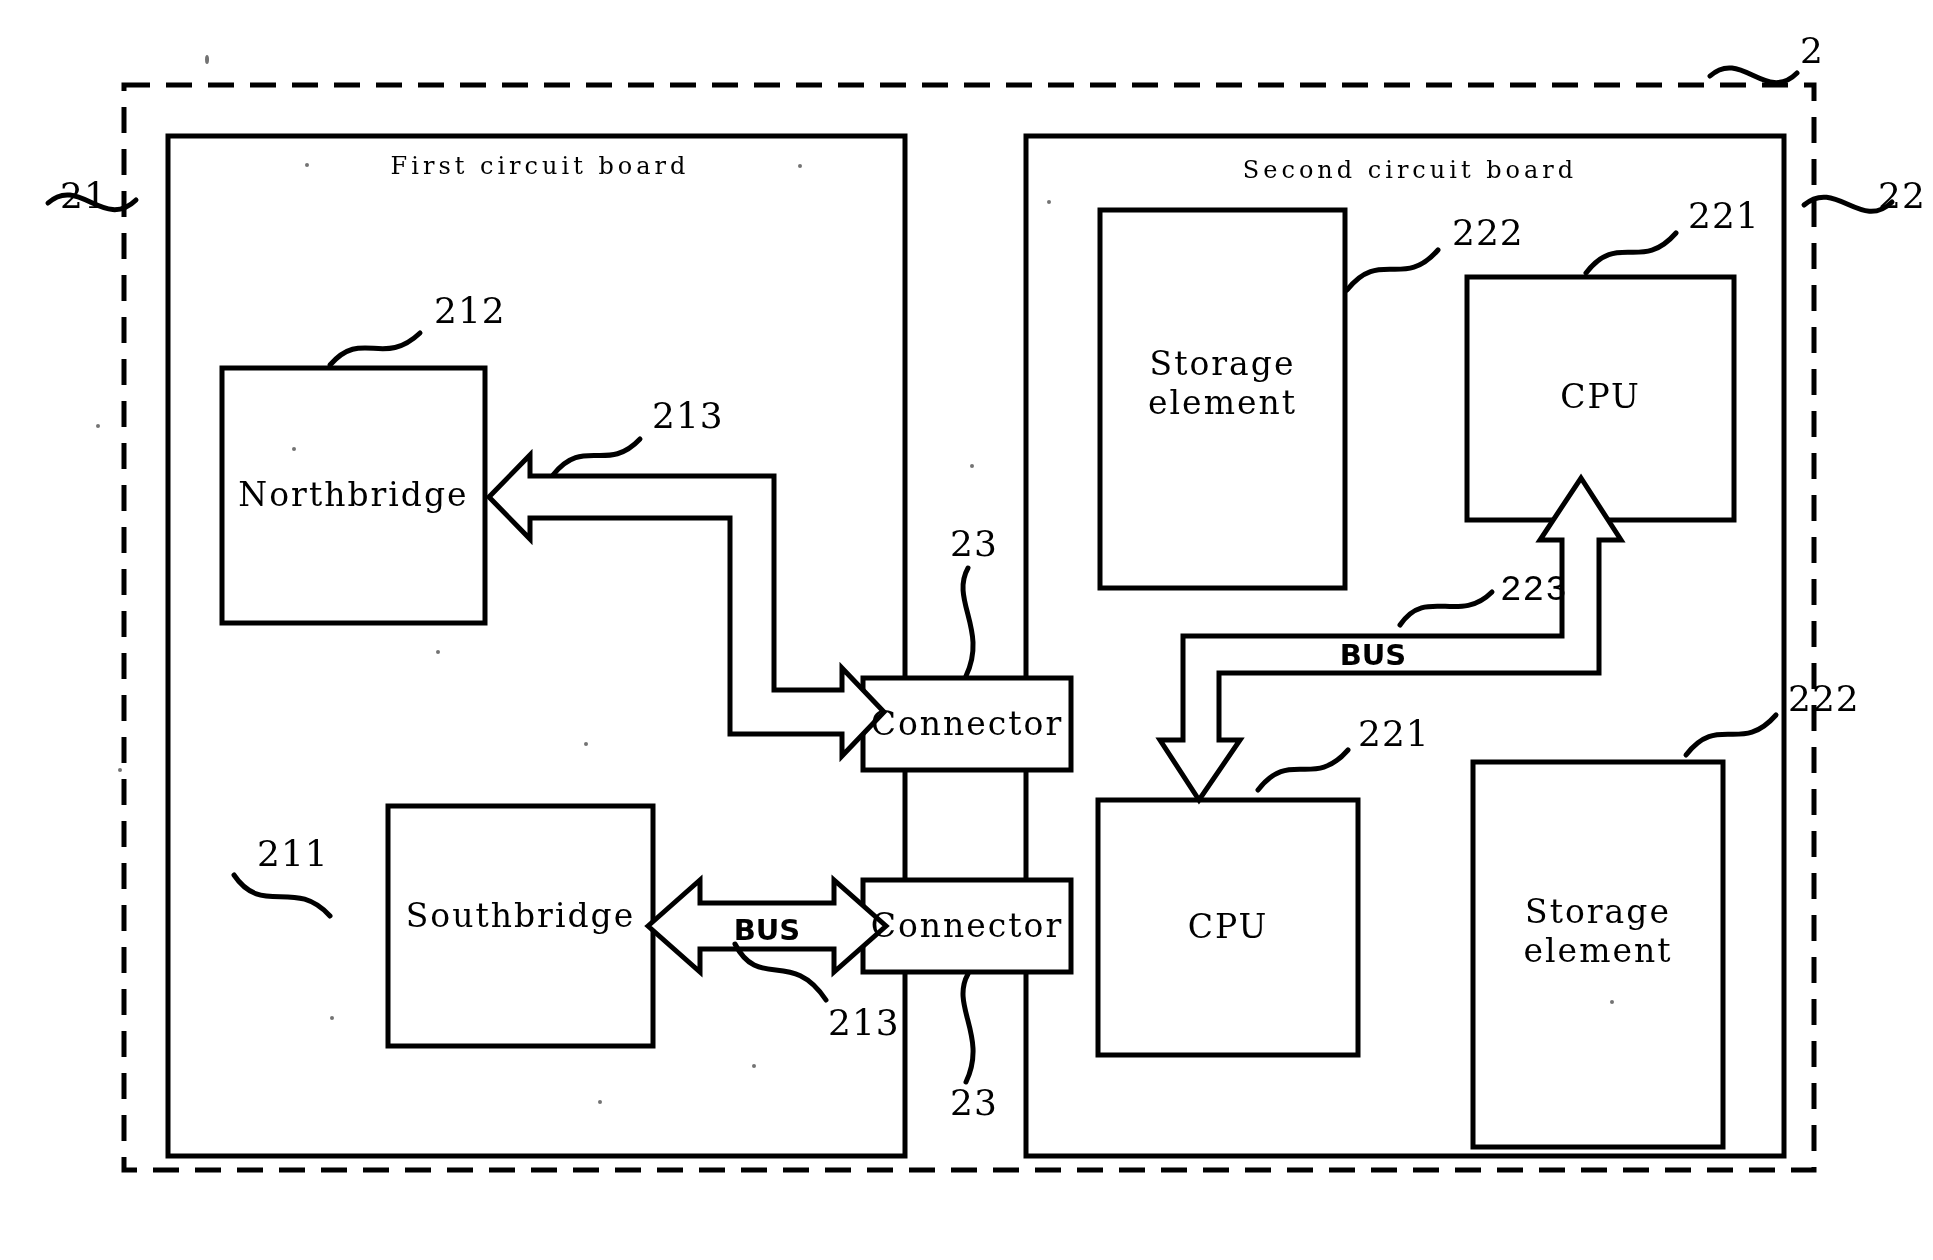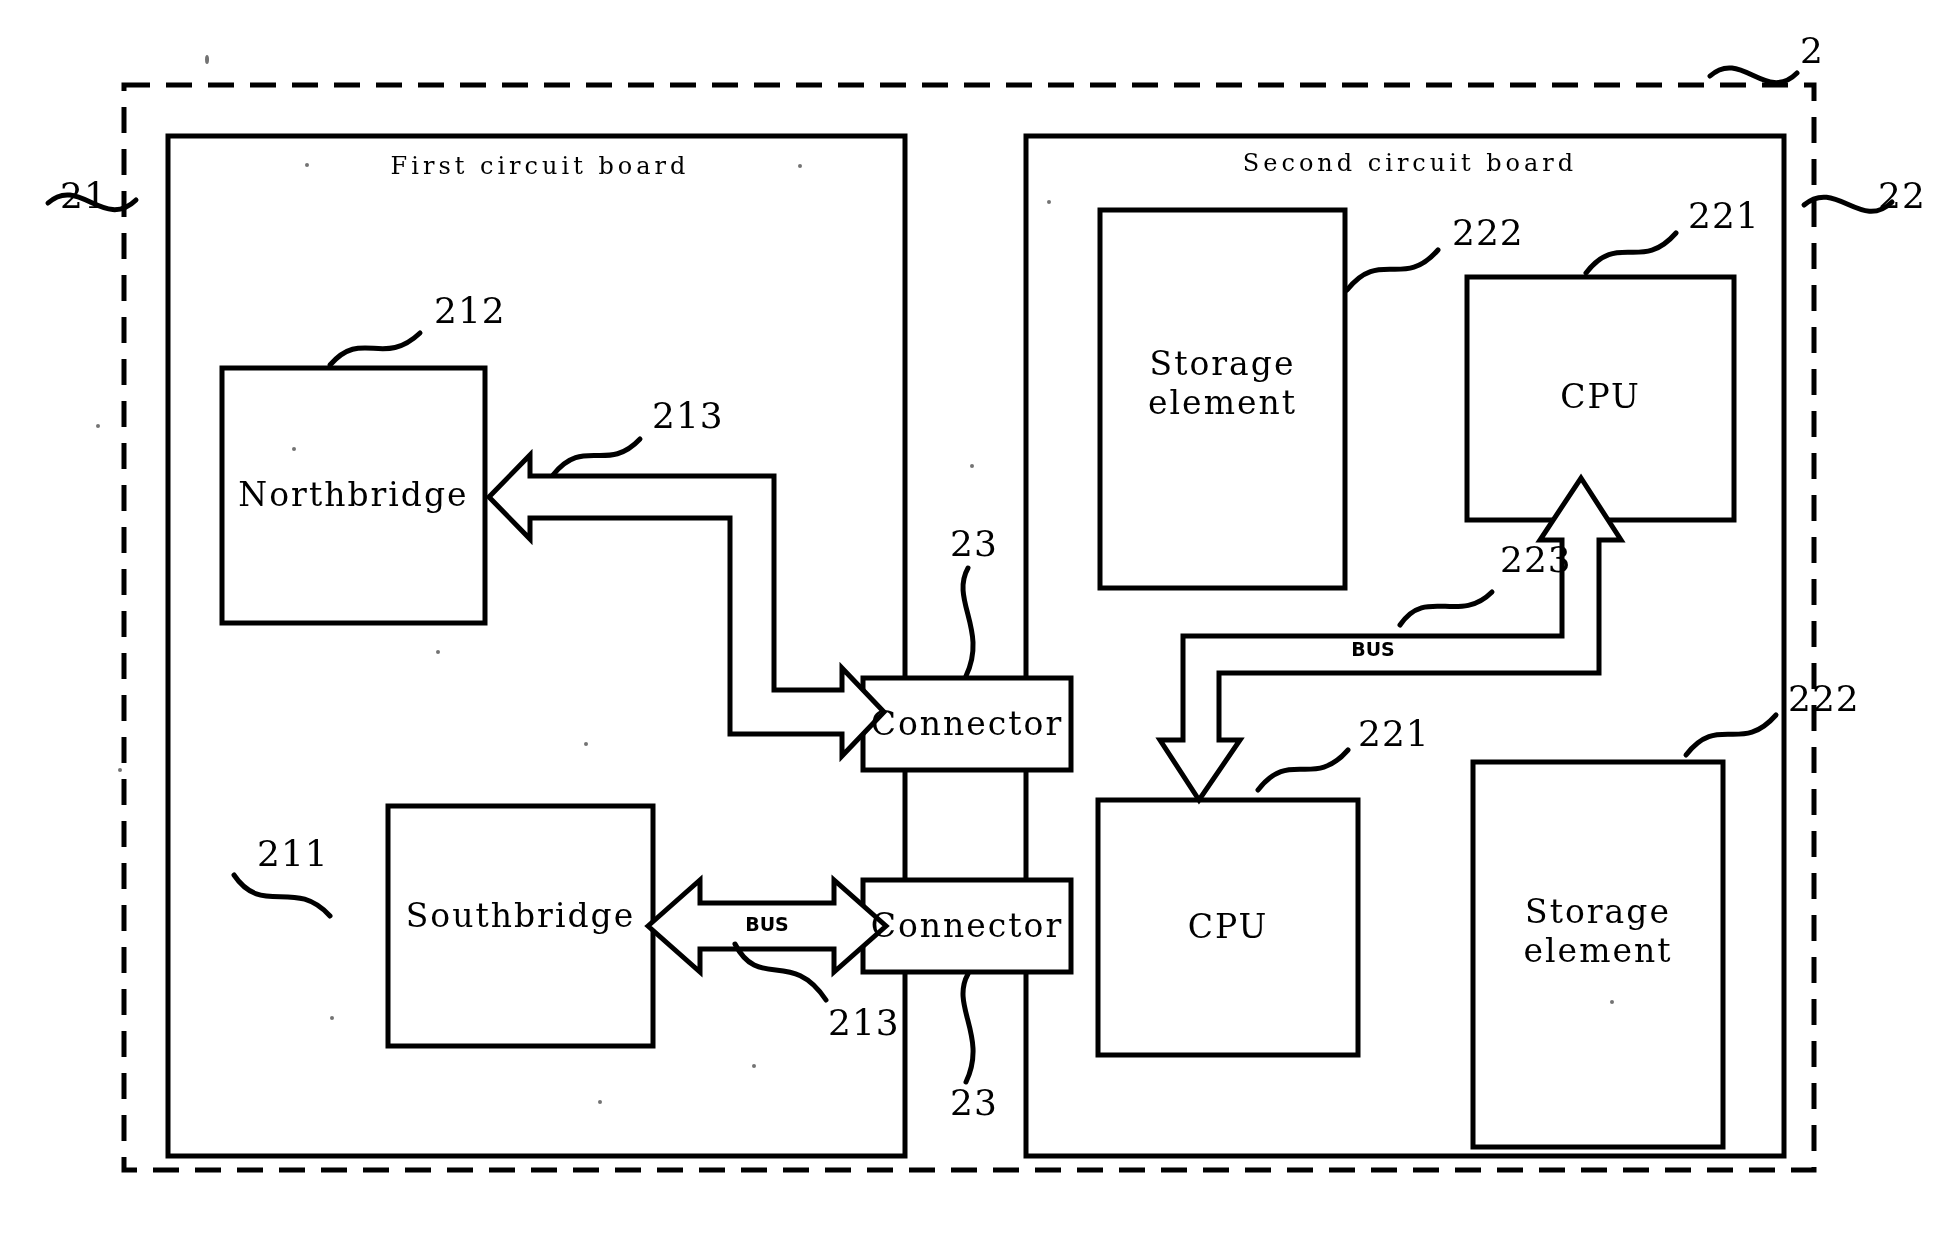"Second circuit board" div.lbl { top: 149px -> 156px }
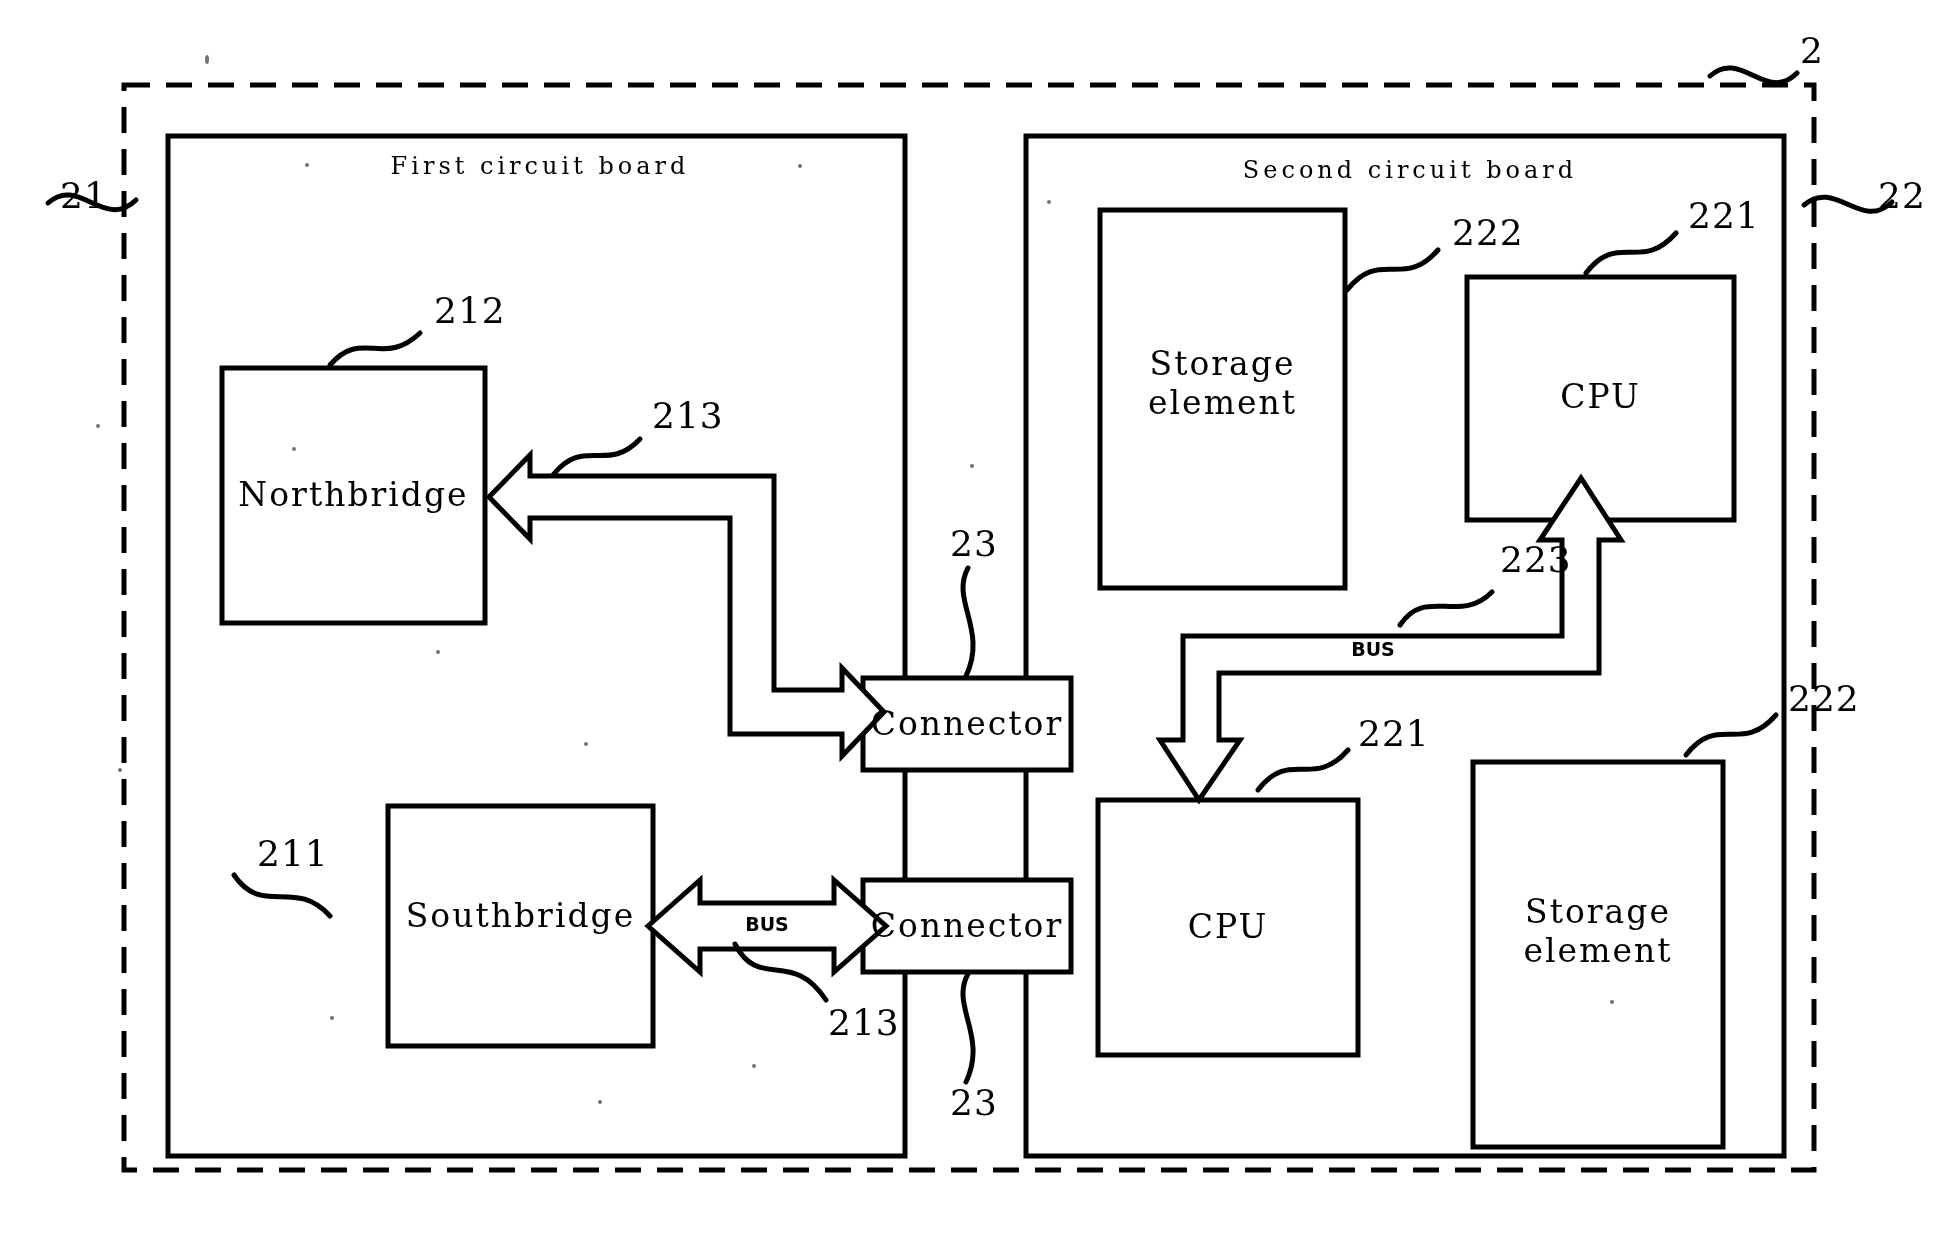"223" div.lbl { font-family: none -> Liberation Mono, monospace; top: 539px -> 570px }
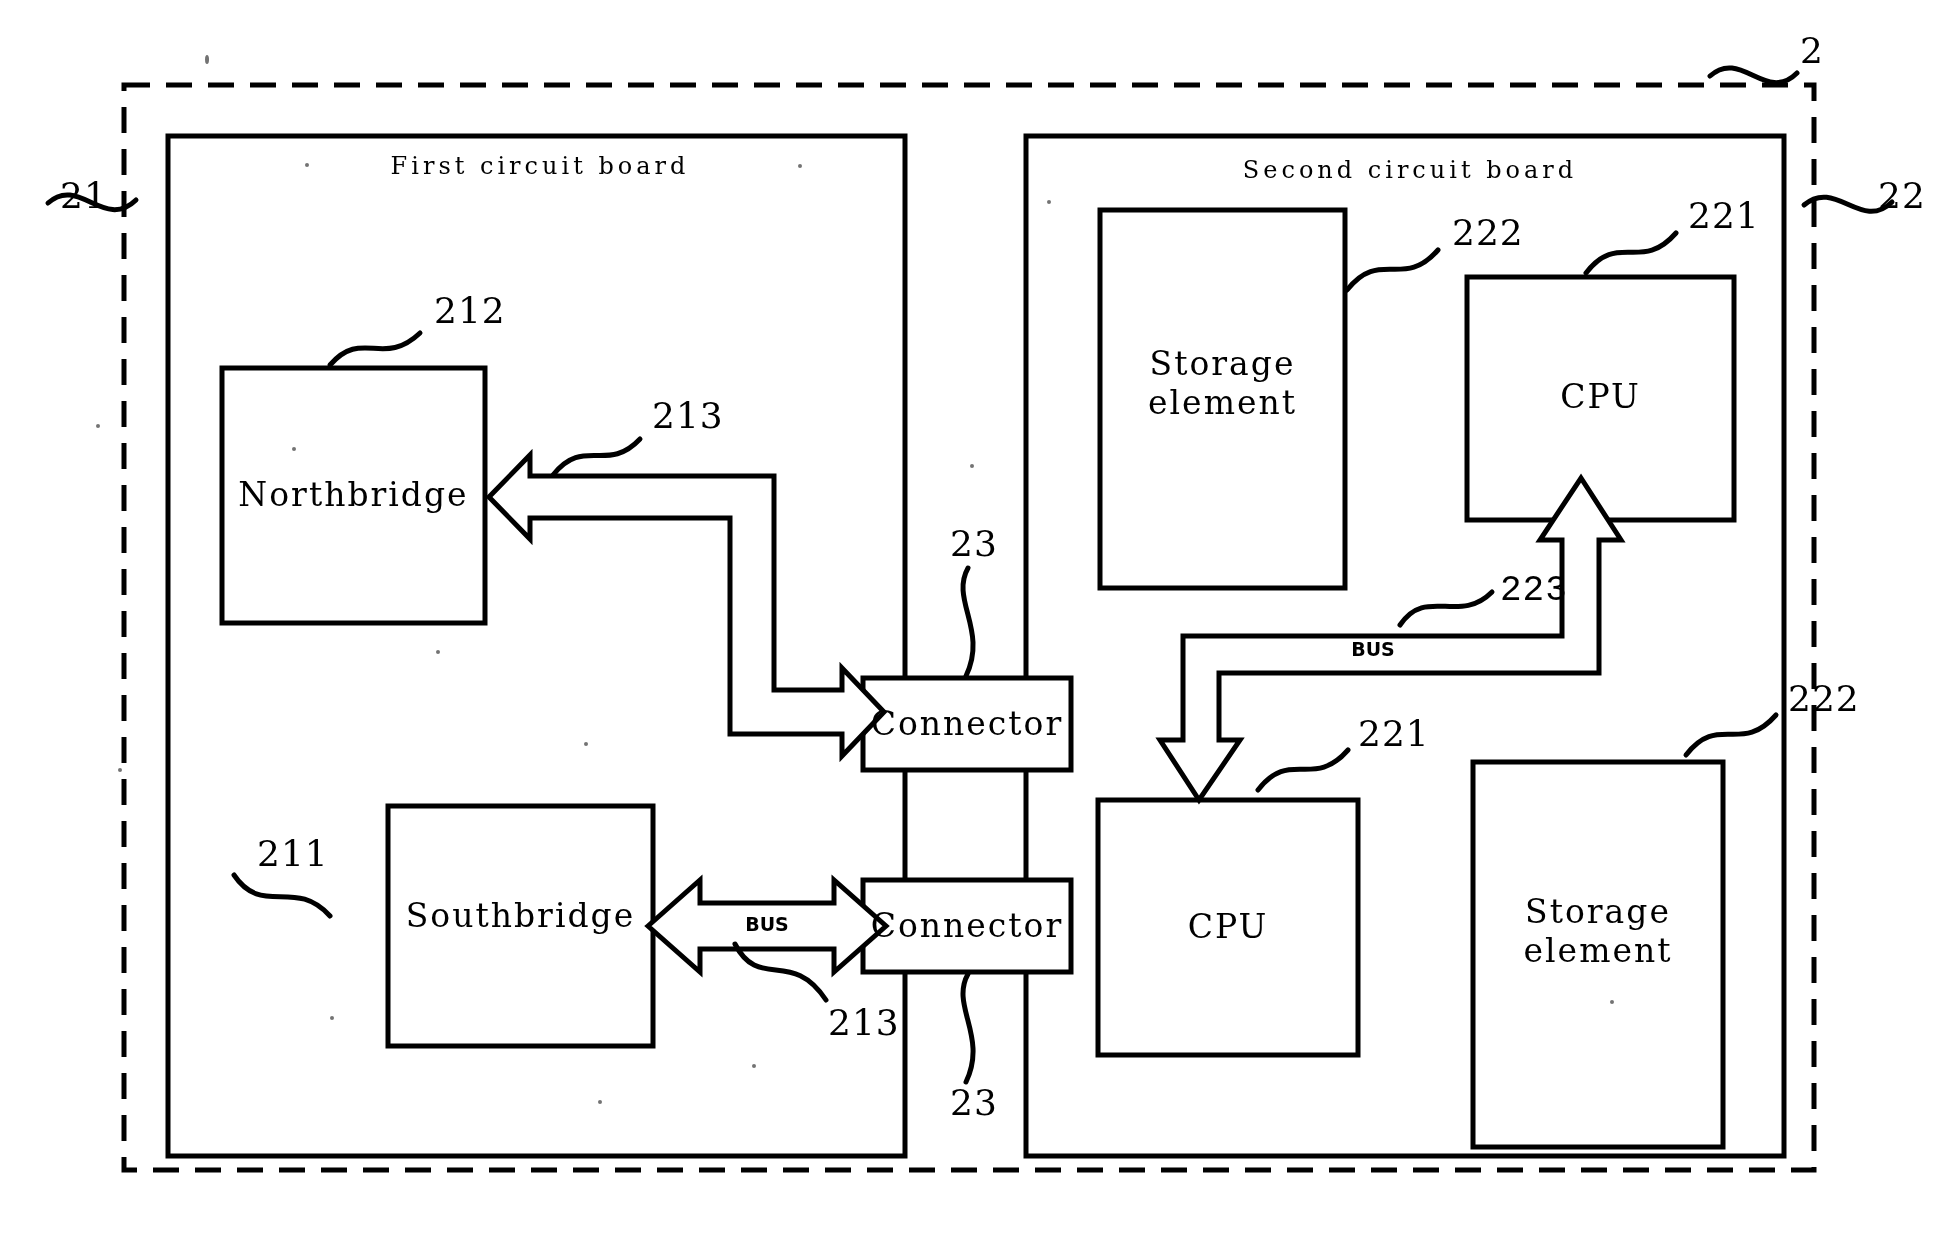"BUS" .lbl-bus { font-size: 19px -> 29px }
